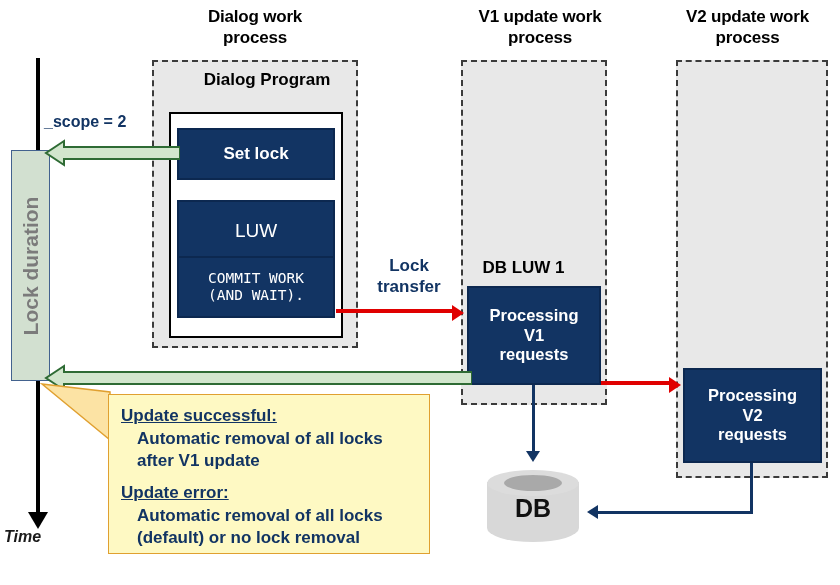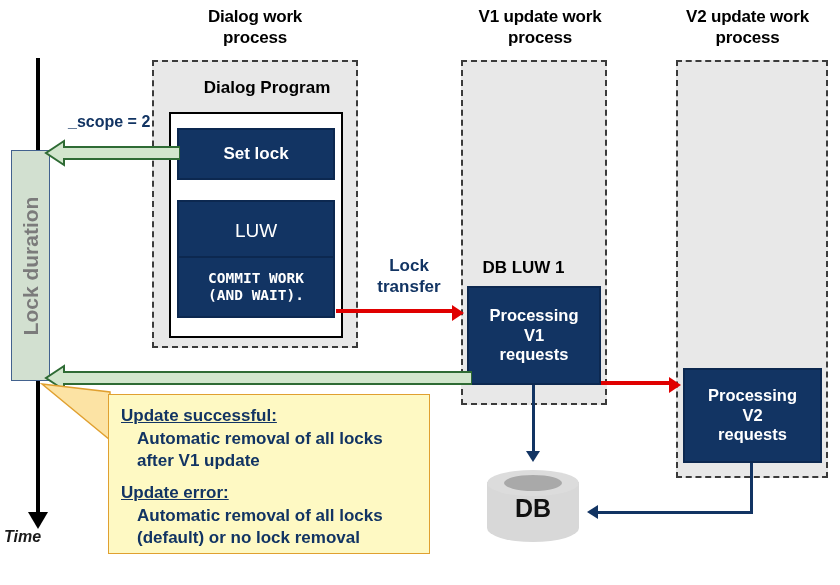"Dialog Program" div.lane-label { top: 78px -> 70px }
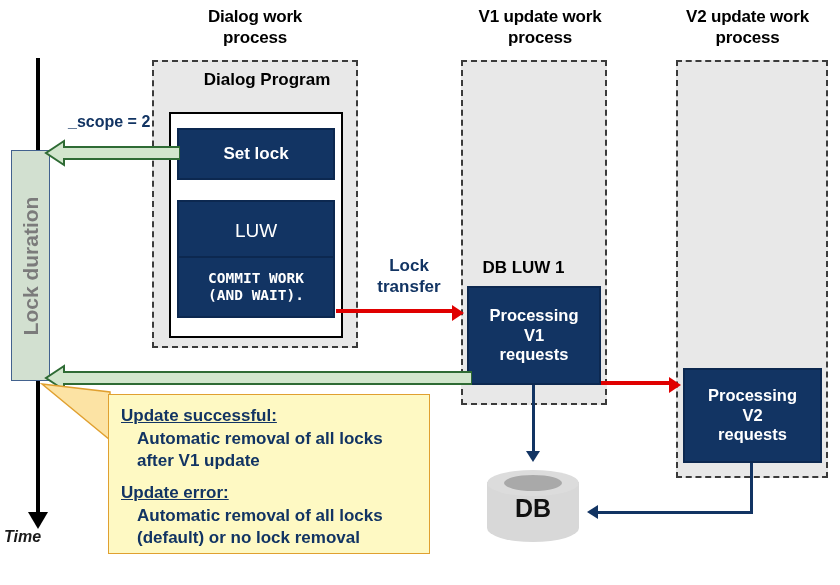"_scope = 2" div.scope-label { margin-left: 24px -> none }
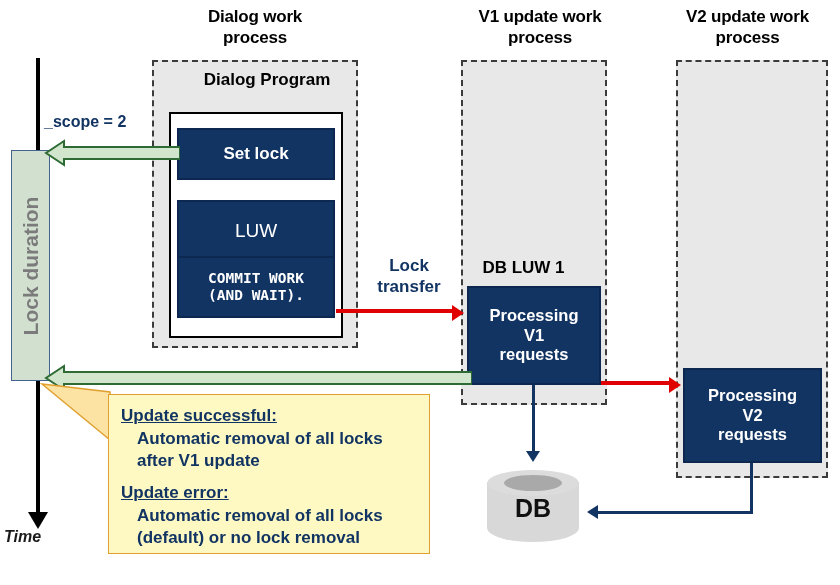"COMMIT WORK" .navy-box.mono { font-weight: bold -> normal }
